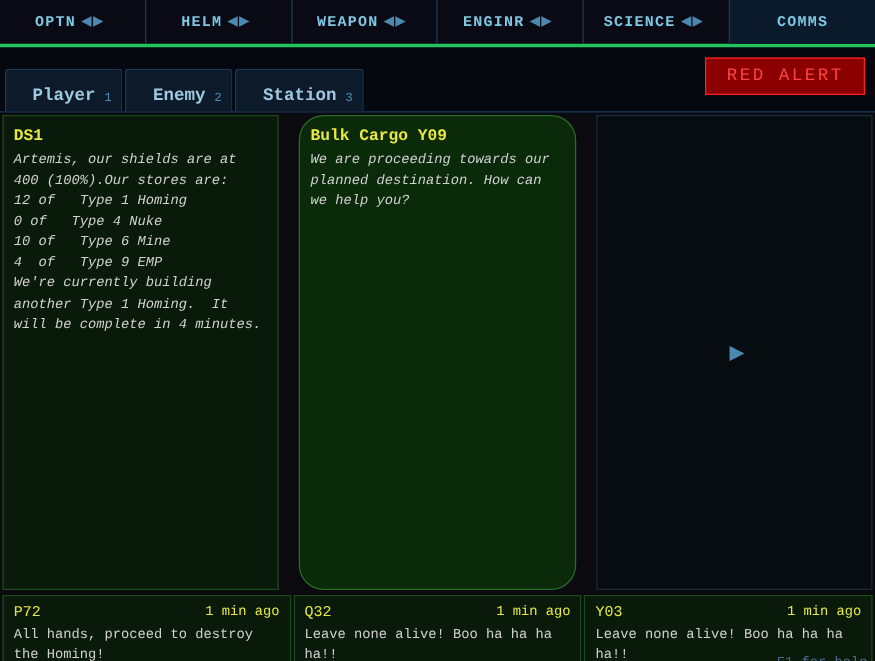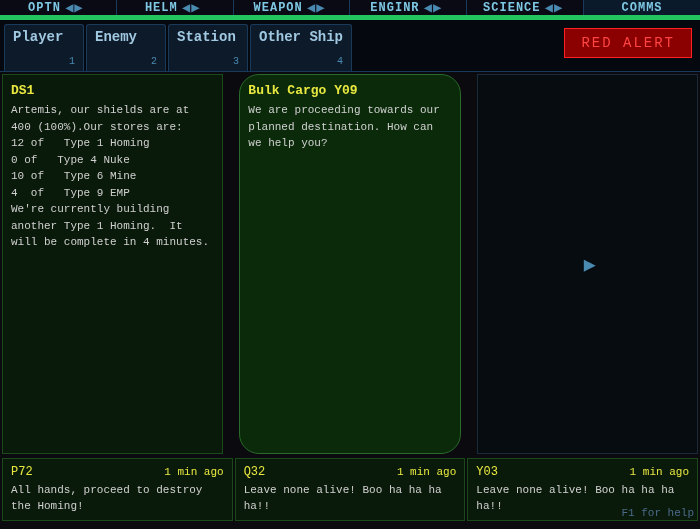"OPTN" .top-nav { border-bottom: 5px solid #22c55e -> 3px solid #22c55e; height: 20px -> 38px }
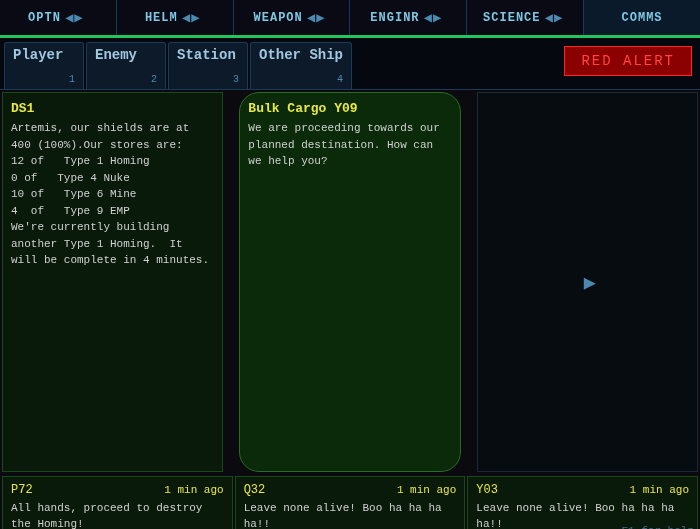"Player" .tab { height: 47px -> 34px; justify-content: flex-start -> flex-end; padding: 4px 8px -> 4px 21px }
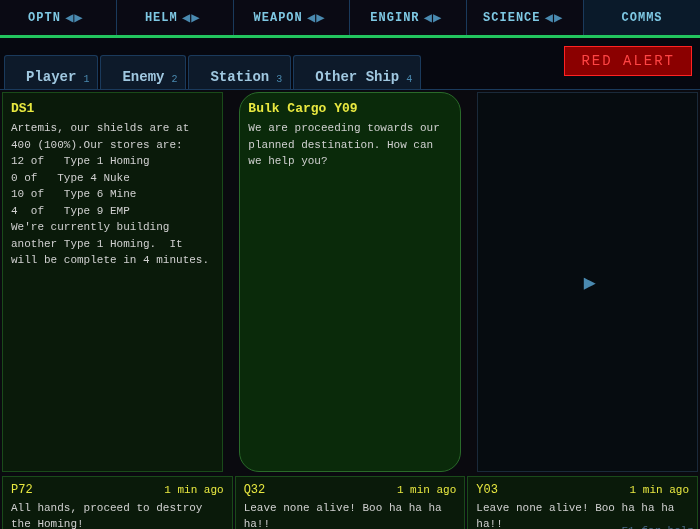"Other Ship" div.tab { html: <div> <span>Other Ship</span> <span>4</span> </div> -> none }
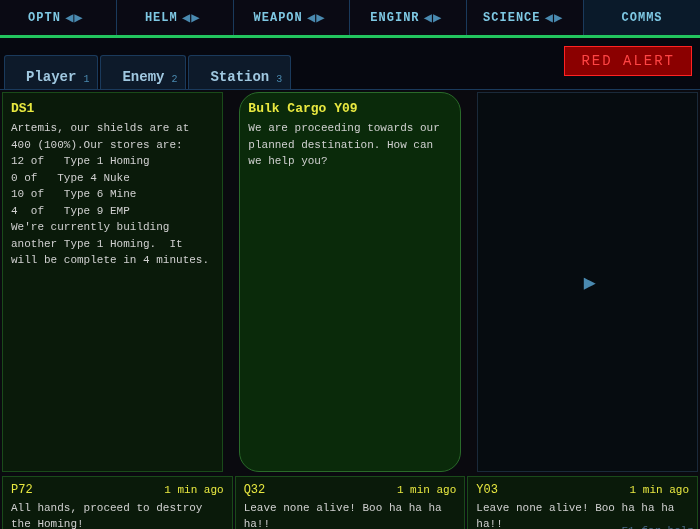"Artemis, our shields are at" .panel-text { font-style: none -> italic }
